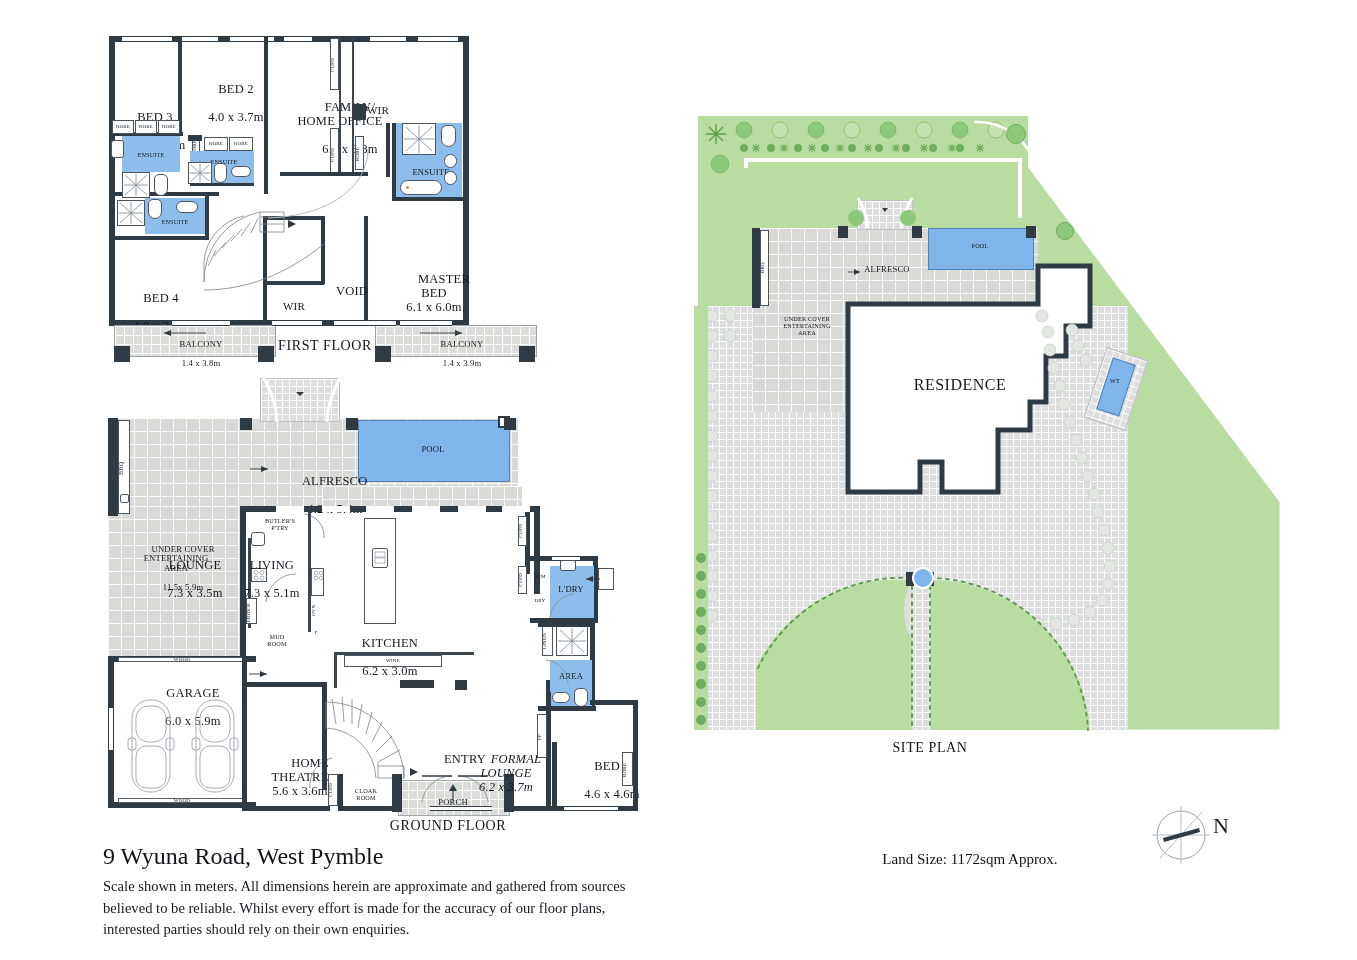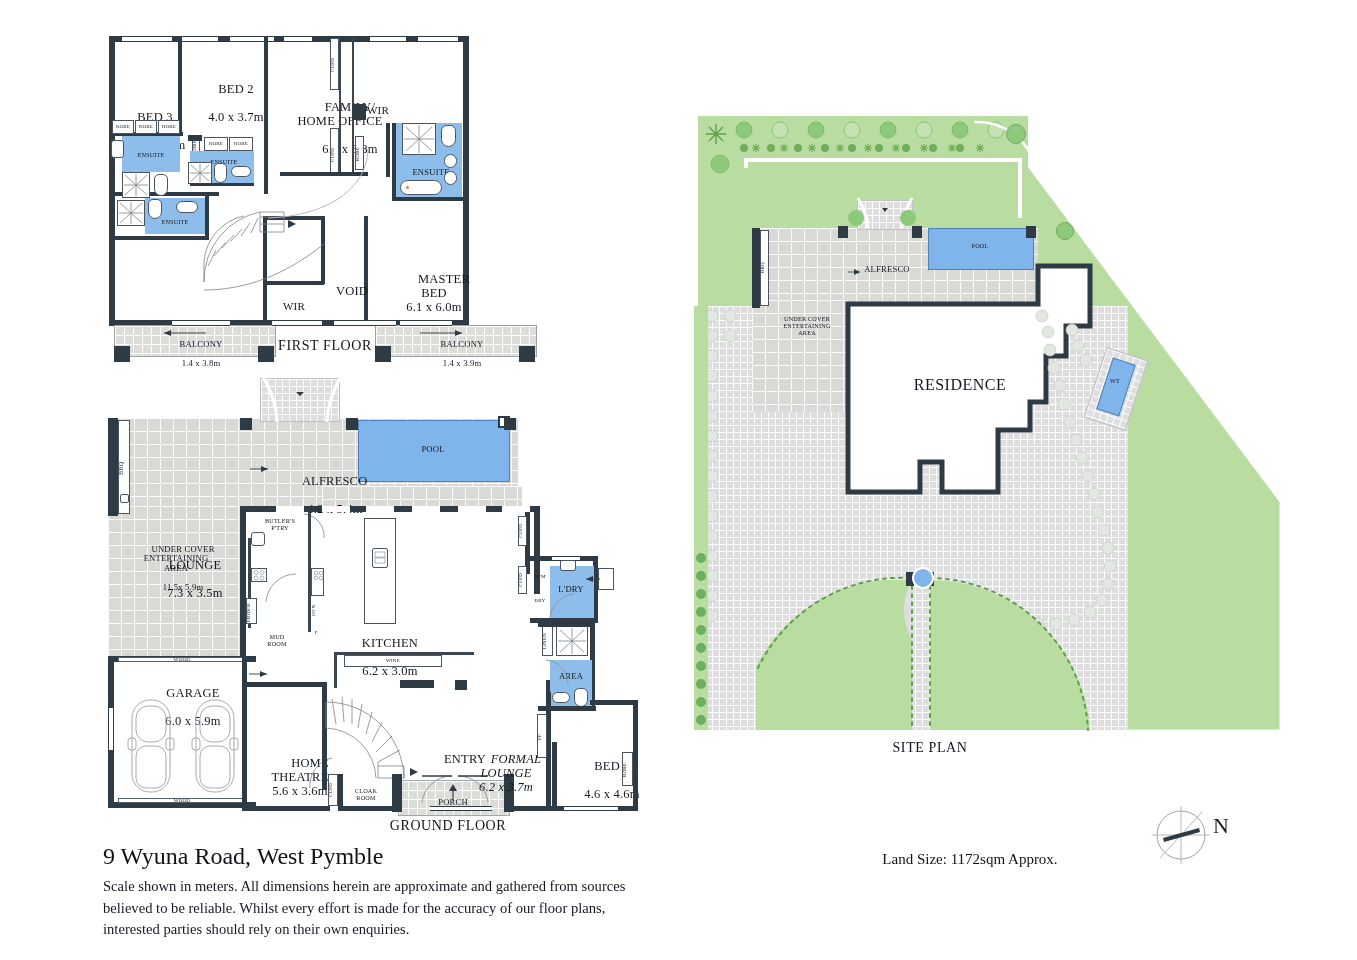"BED 4" div.lbl { html: none -> <div> <span>BED 4</span><br> <span>4.0 x 3.7m</span> </div> }
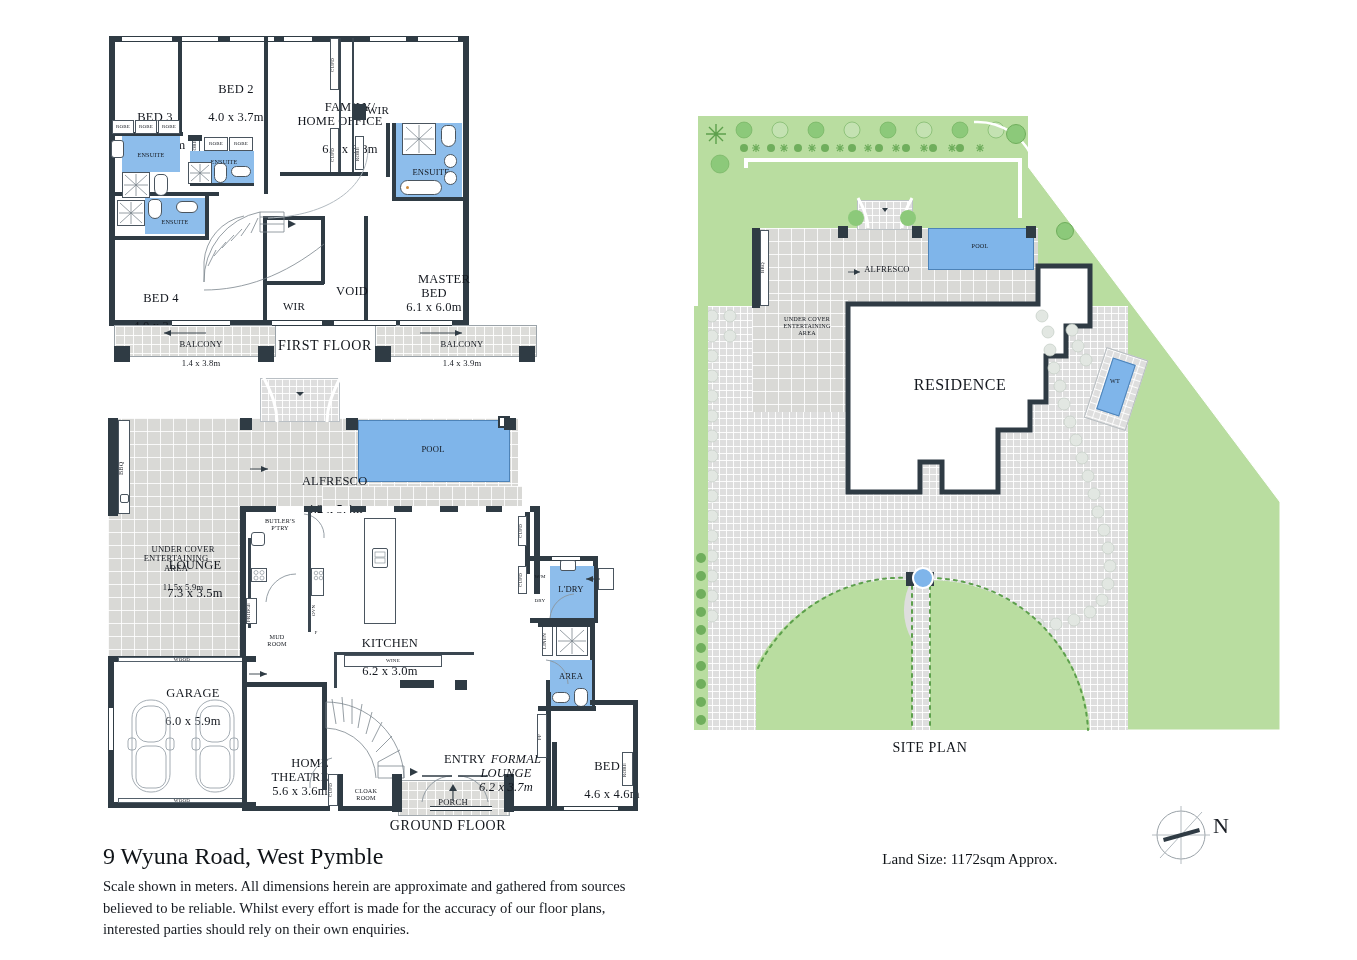"LIVING" div.lbl { html: none -> <div> <span>LIVING</span><br> <span>7.3 x 5.1m</span> </div> }
